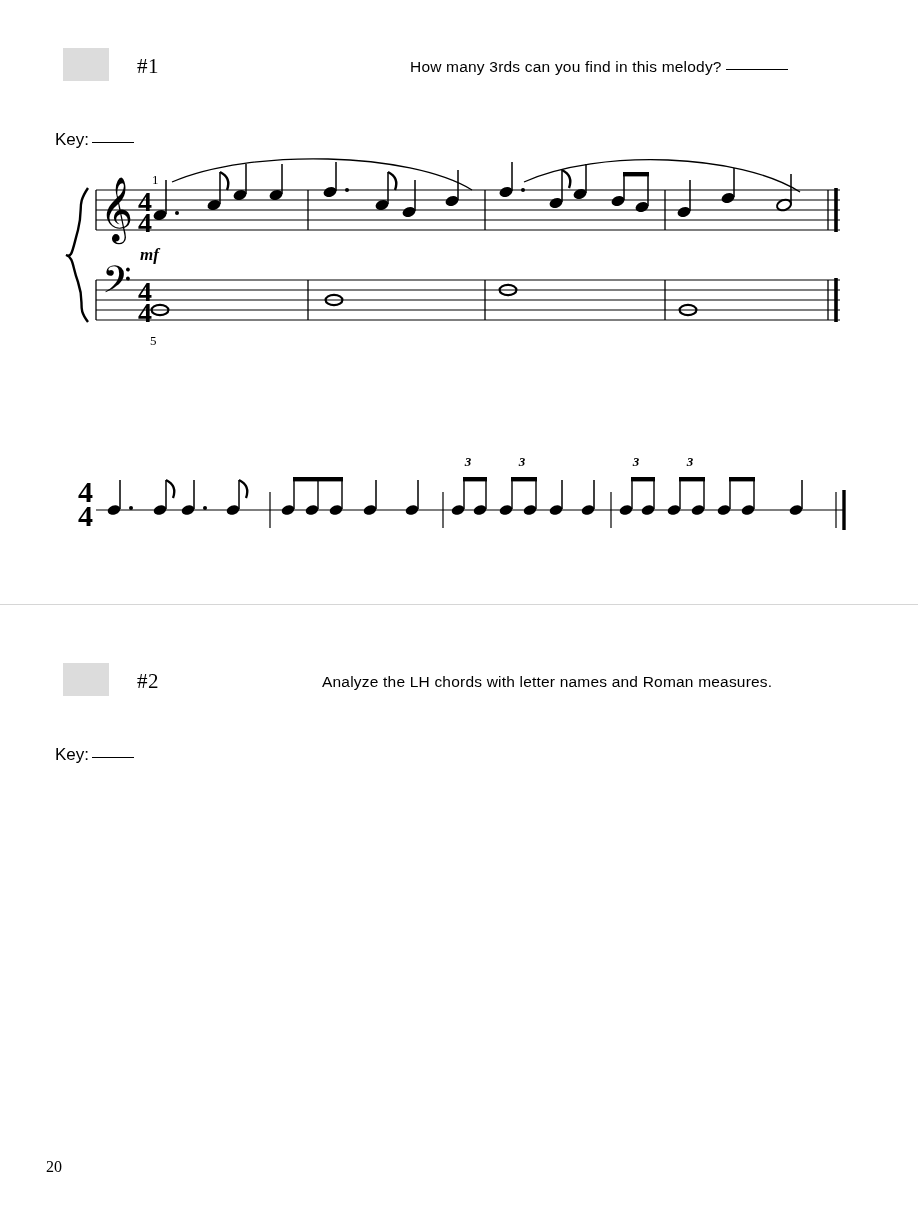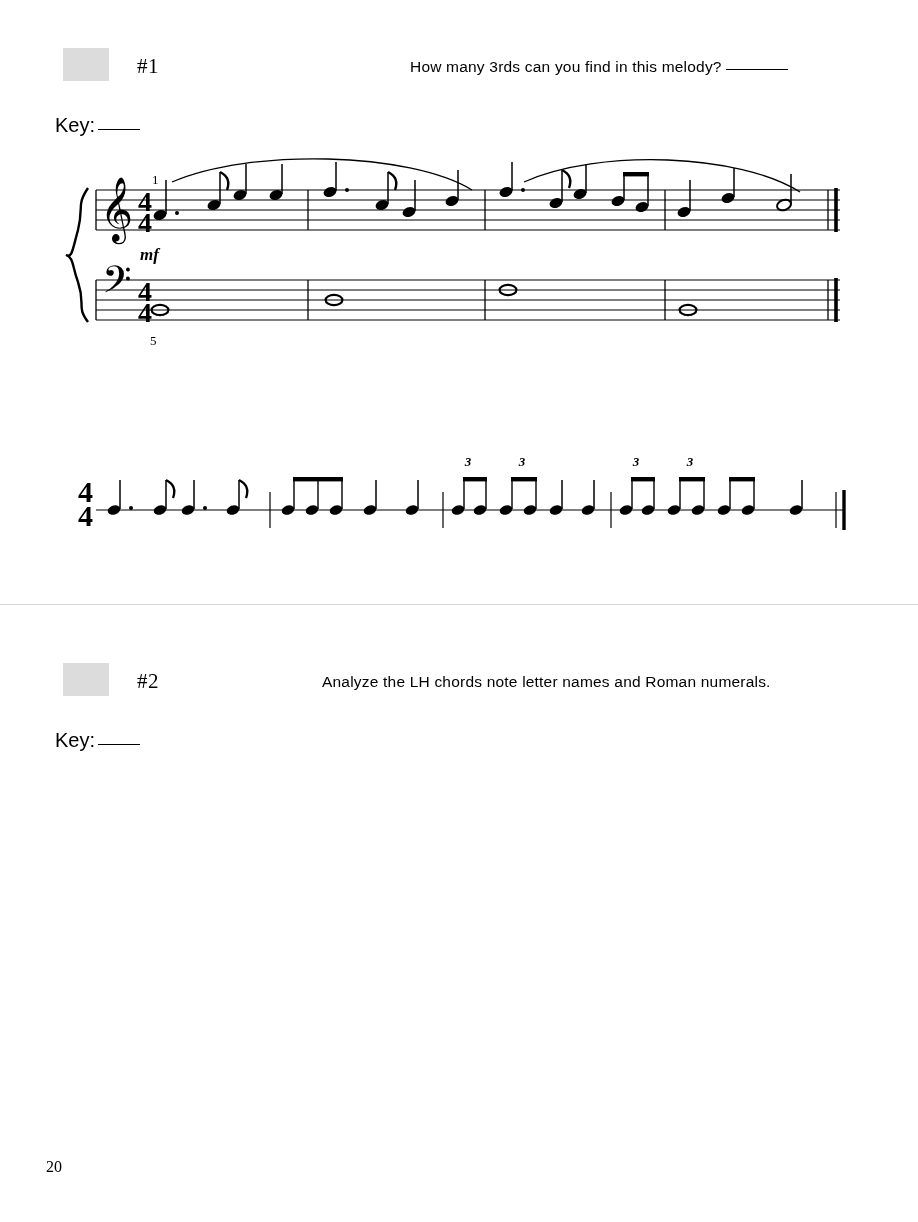"Key:" .key-line { font-size: 20px -> 17px; top: 114px -> 130px }
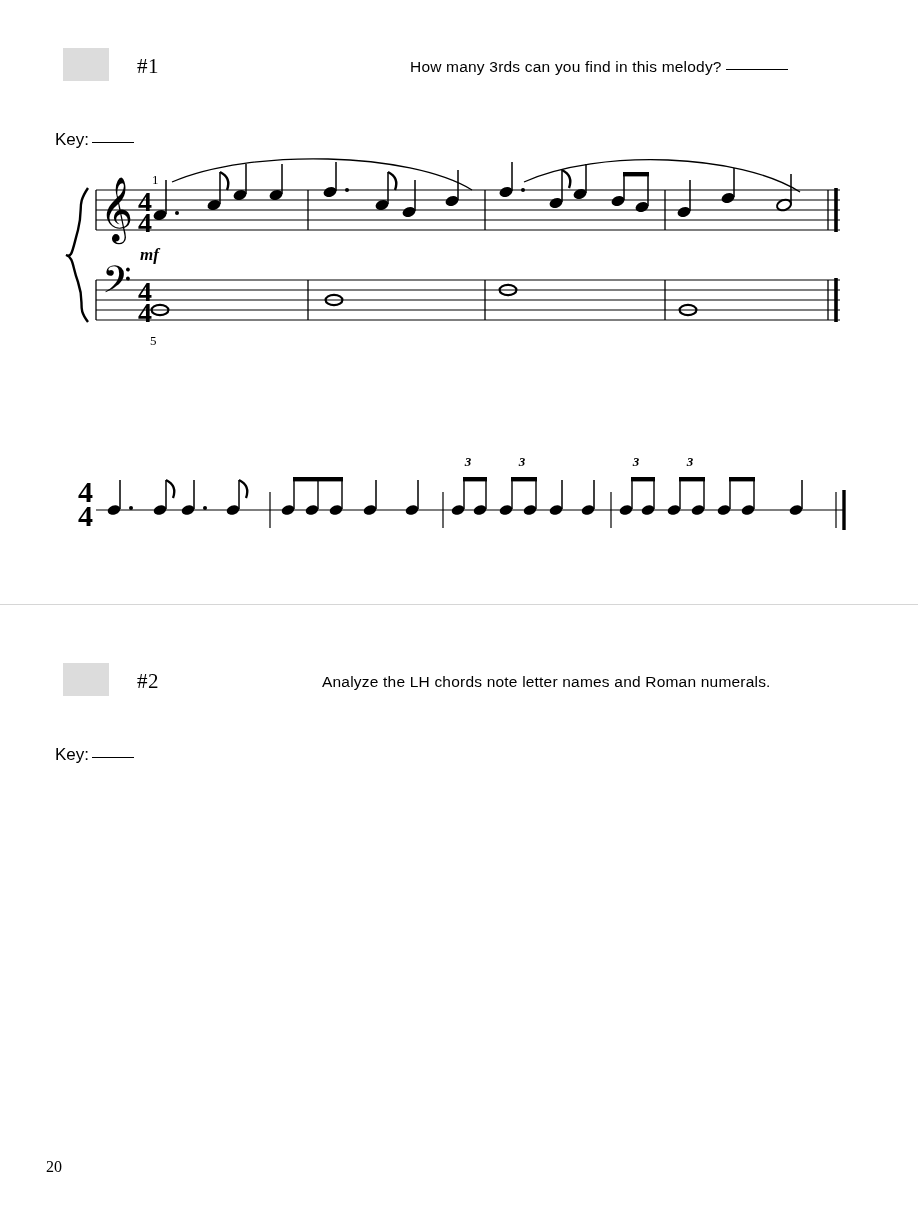"Analyze the LH chords note" span { text: note letter names and Roman numerals -> with letter names and Roman measures }
